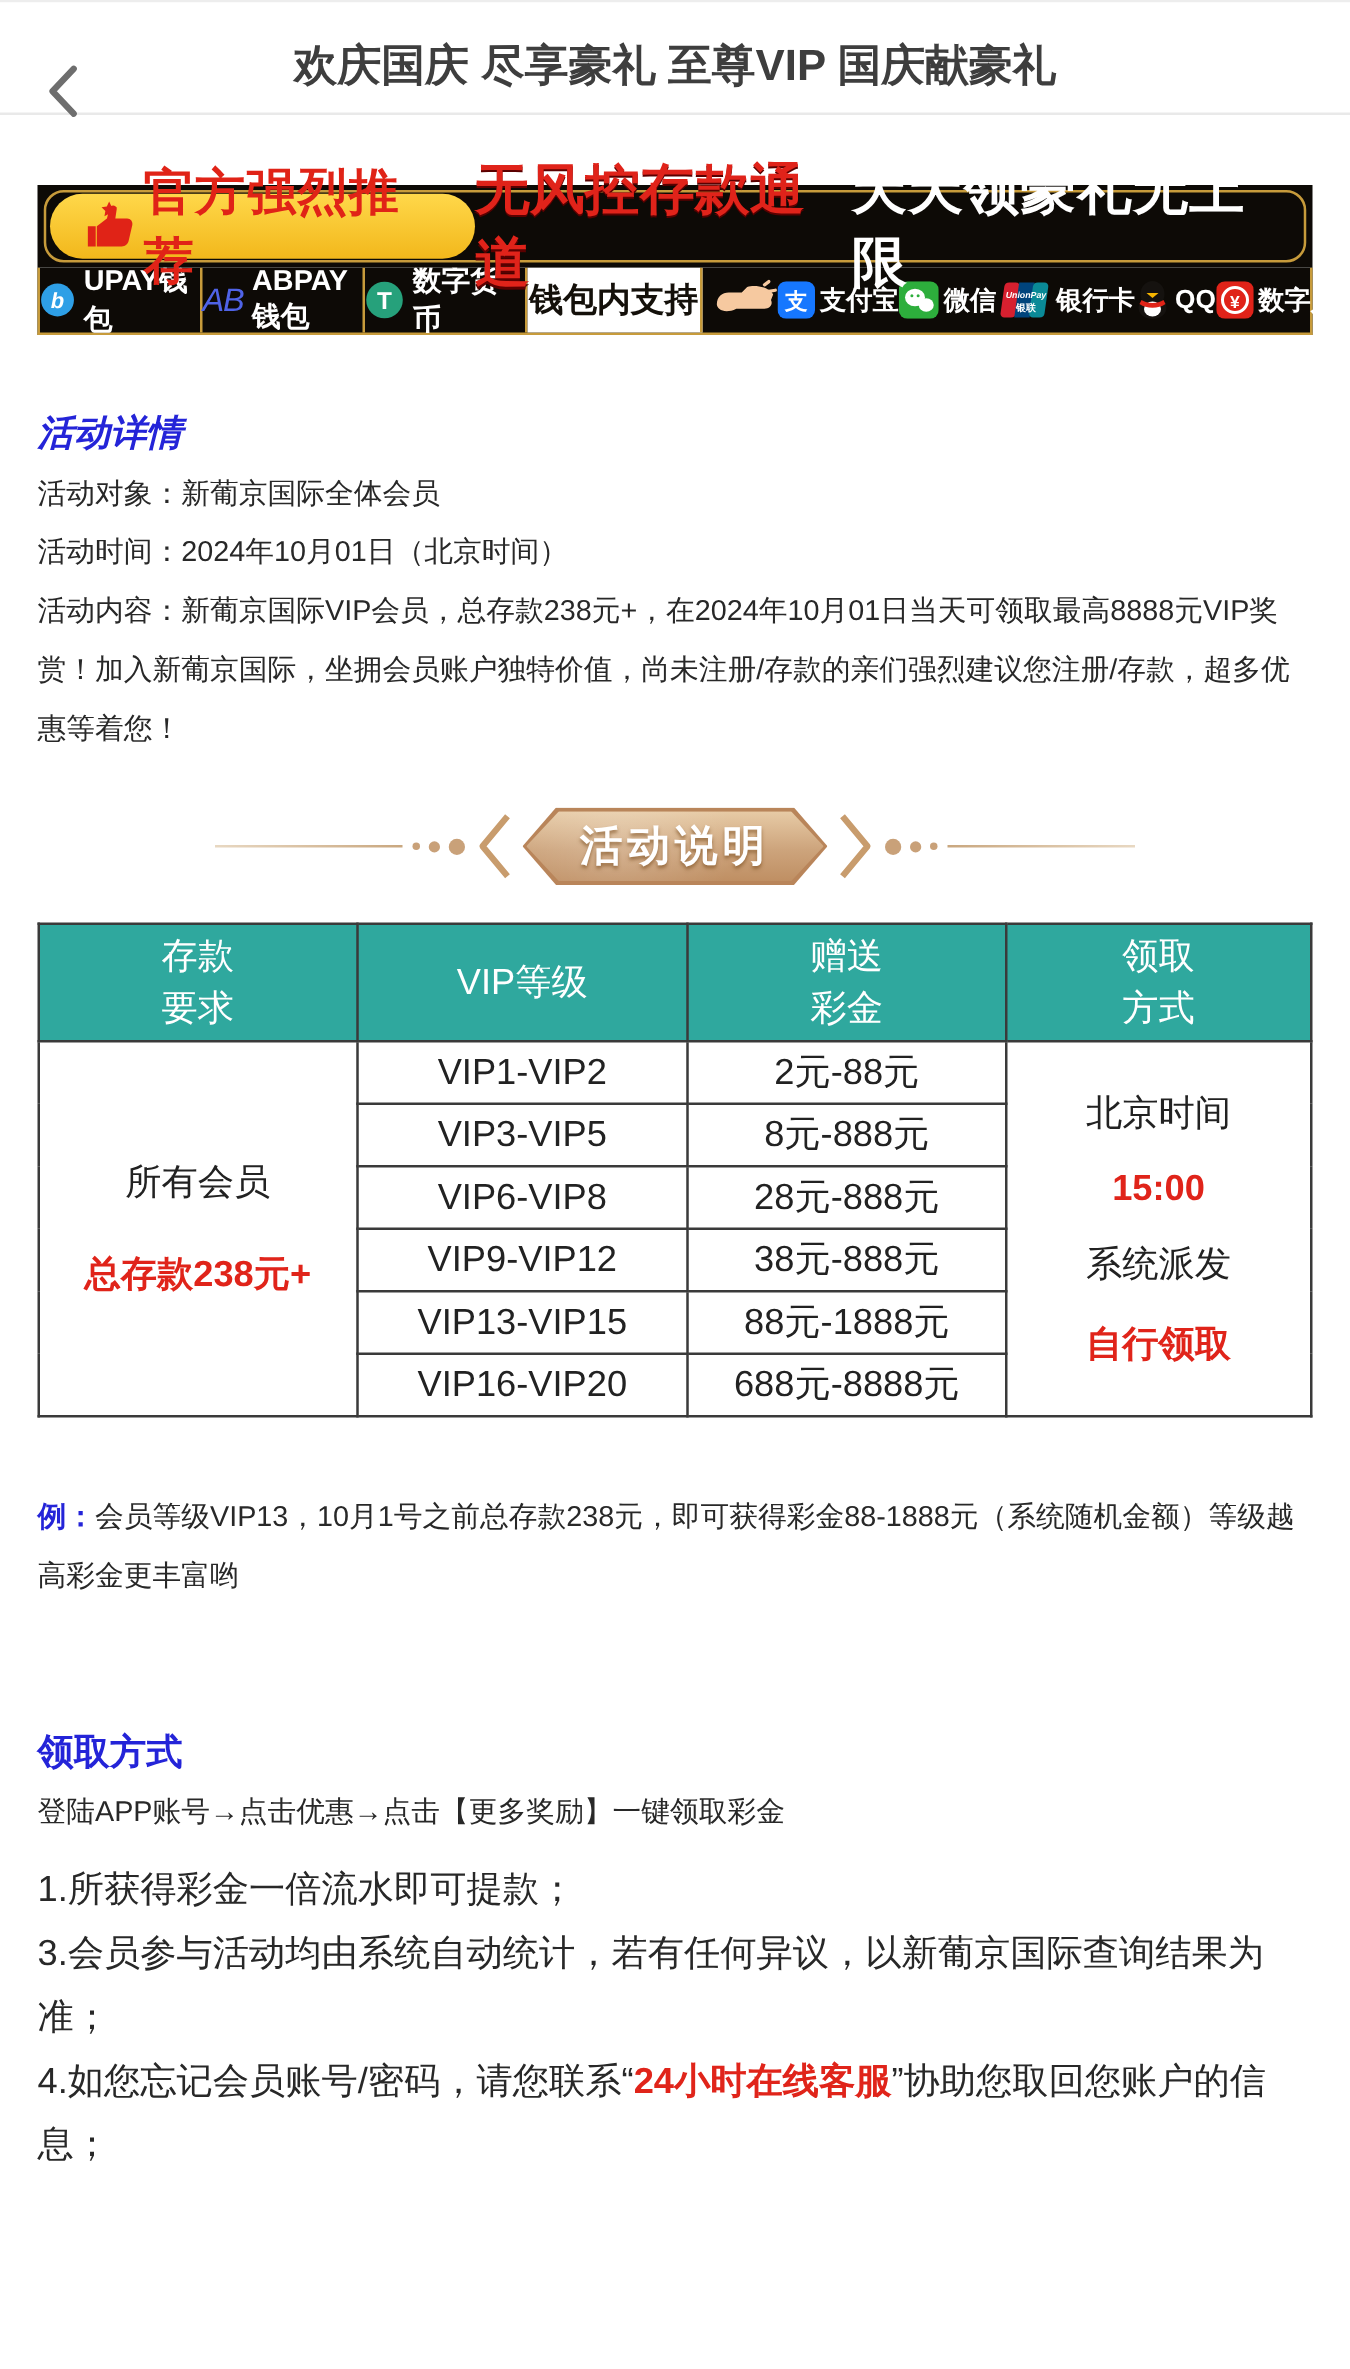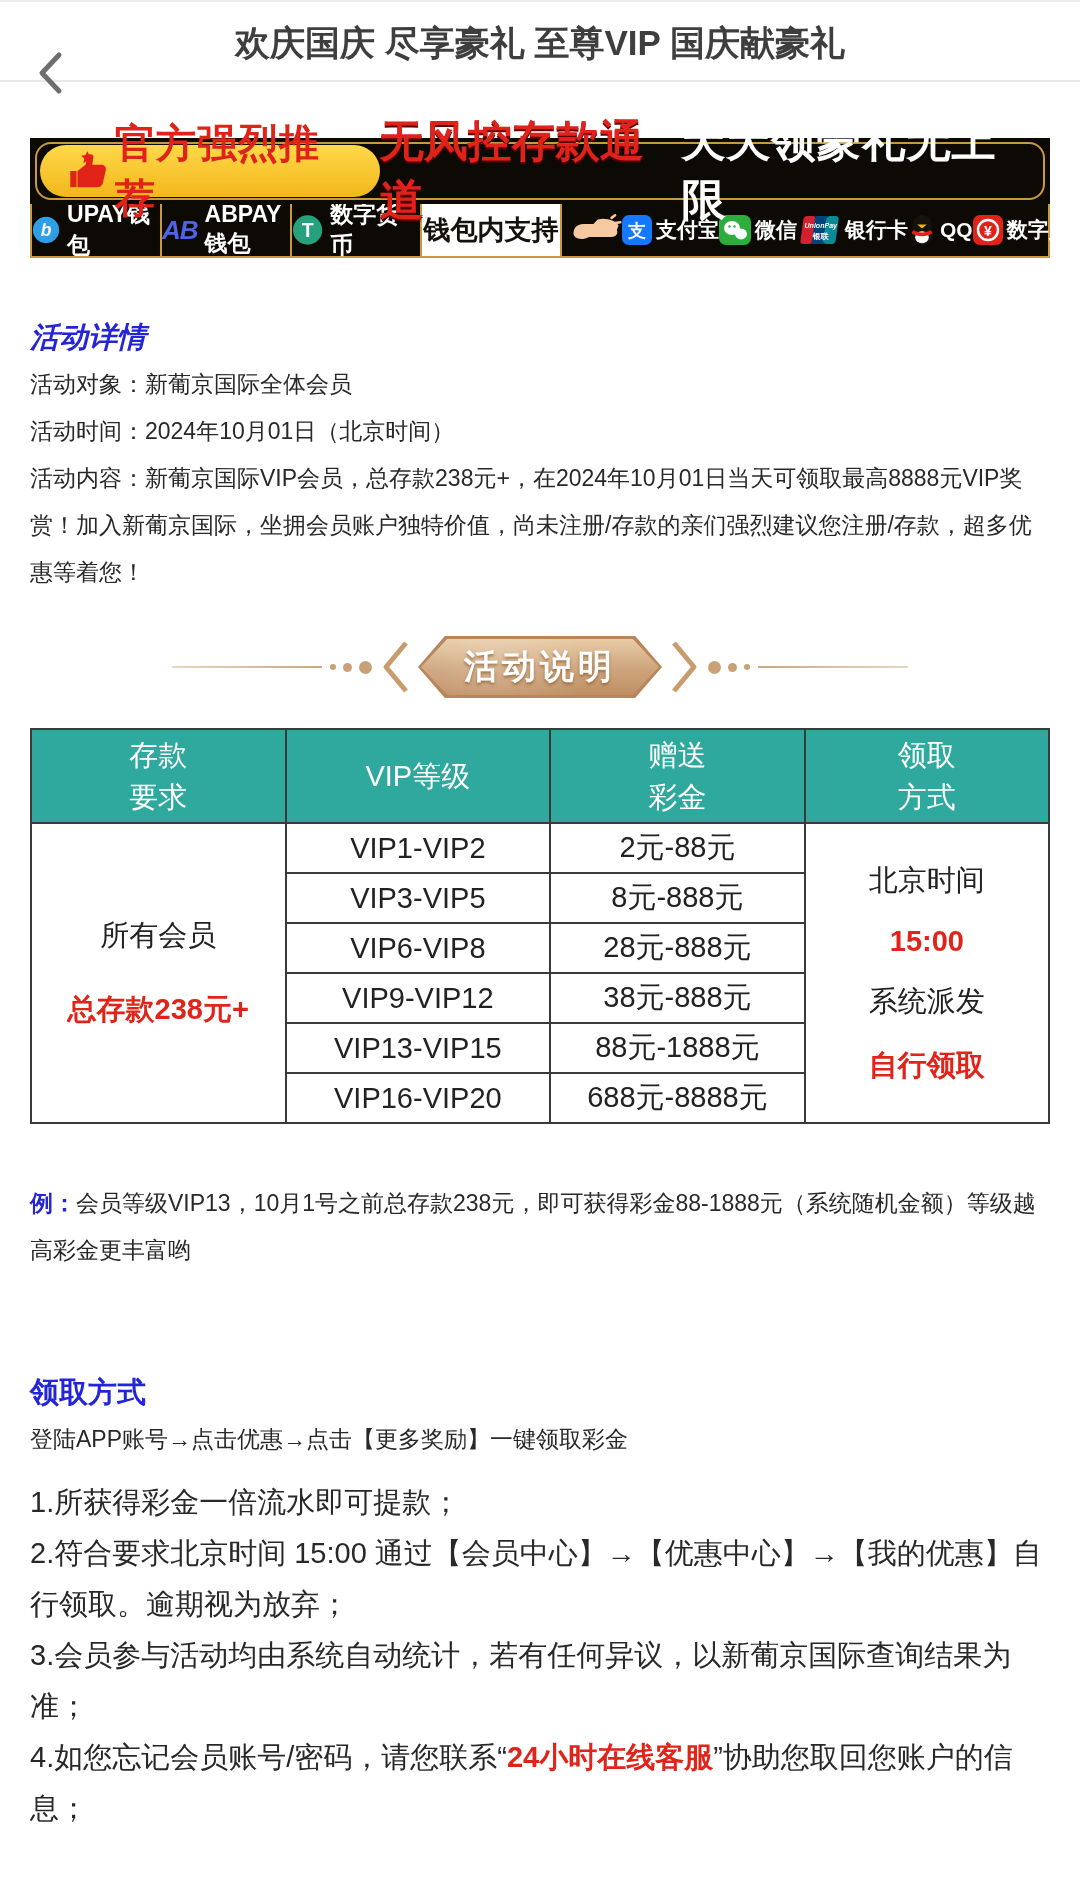"欢庆国庆 尽享豪礼 至尊VIP 国庆献豪礼" .app-header { padding: 16px 0 12px -> 26px 0 12px }
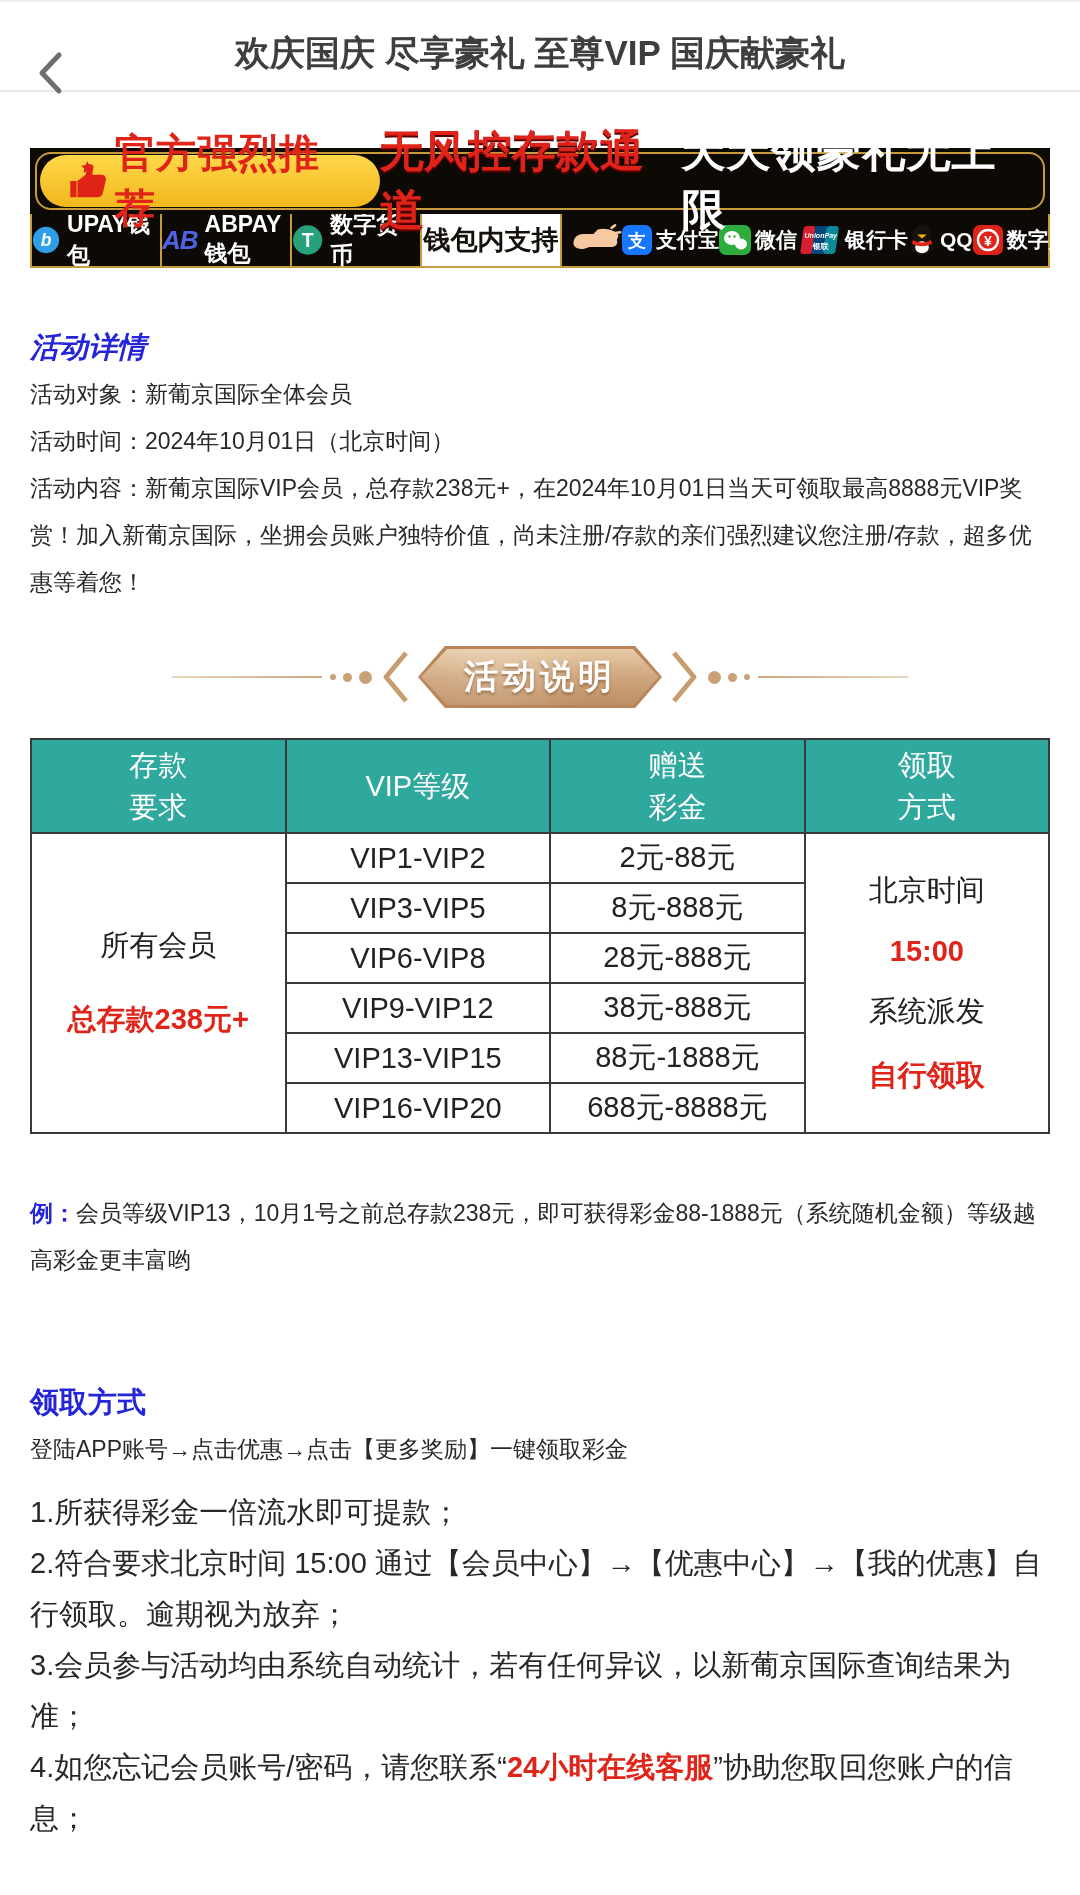"AB" .abpay-logo { font-weight: 700 -> 400 }
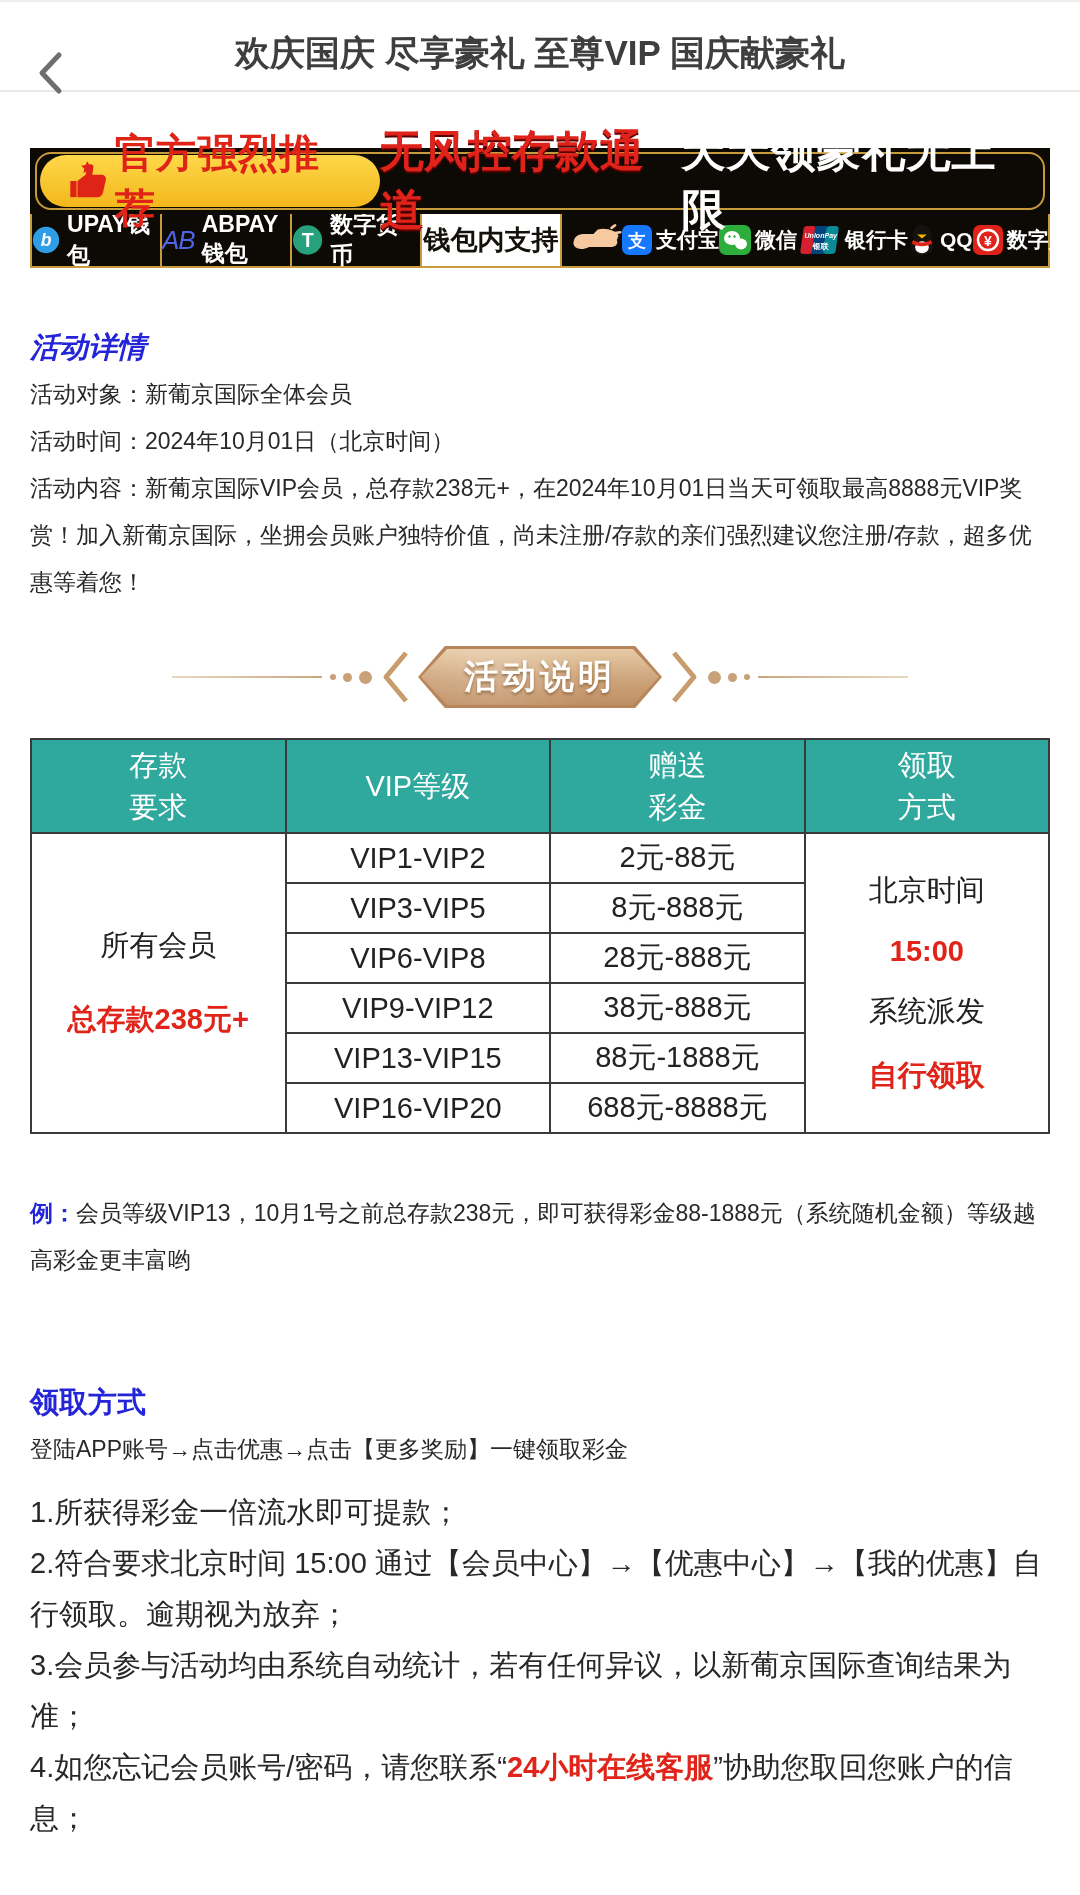"2.符合要求北京时间 15:00" p { html: <p>2.符合要求北京时间 15:00 通过【会员中心】→【优惠中心】→【我的优惠】自行领取。逾期视为放弃；</p> -> none }
